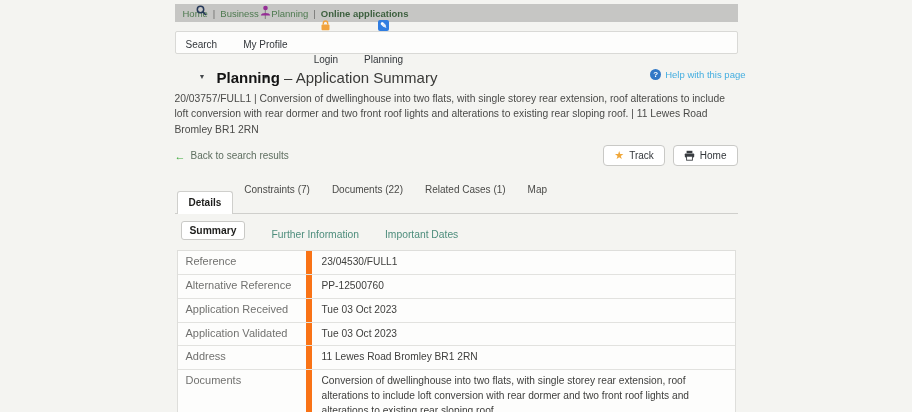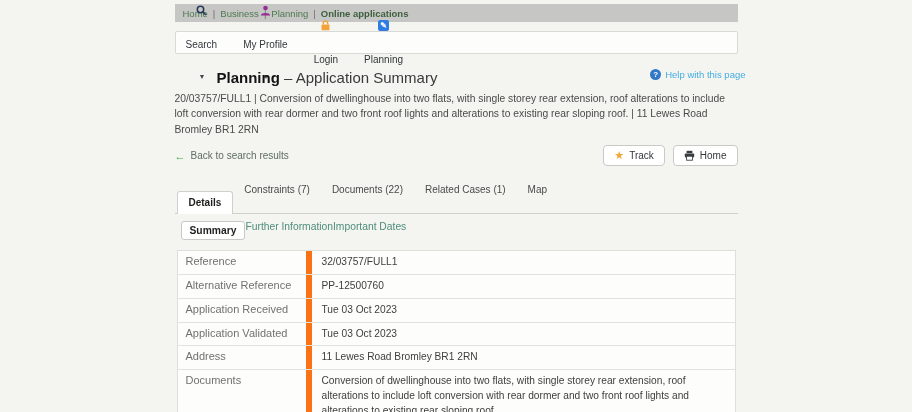"Summary" .subtabs-row { align-items: flex-start -> flex-end; gap: none -> 26px }
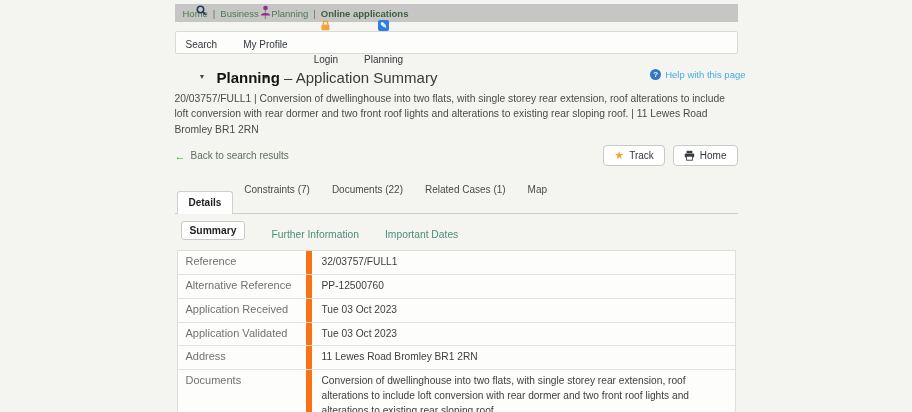"32/03757/FULL1" div.tvalue { text: 32/03757/FULL1 -> 23/04530/FULL1 }
